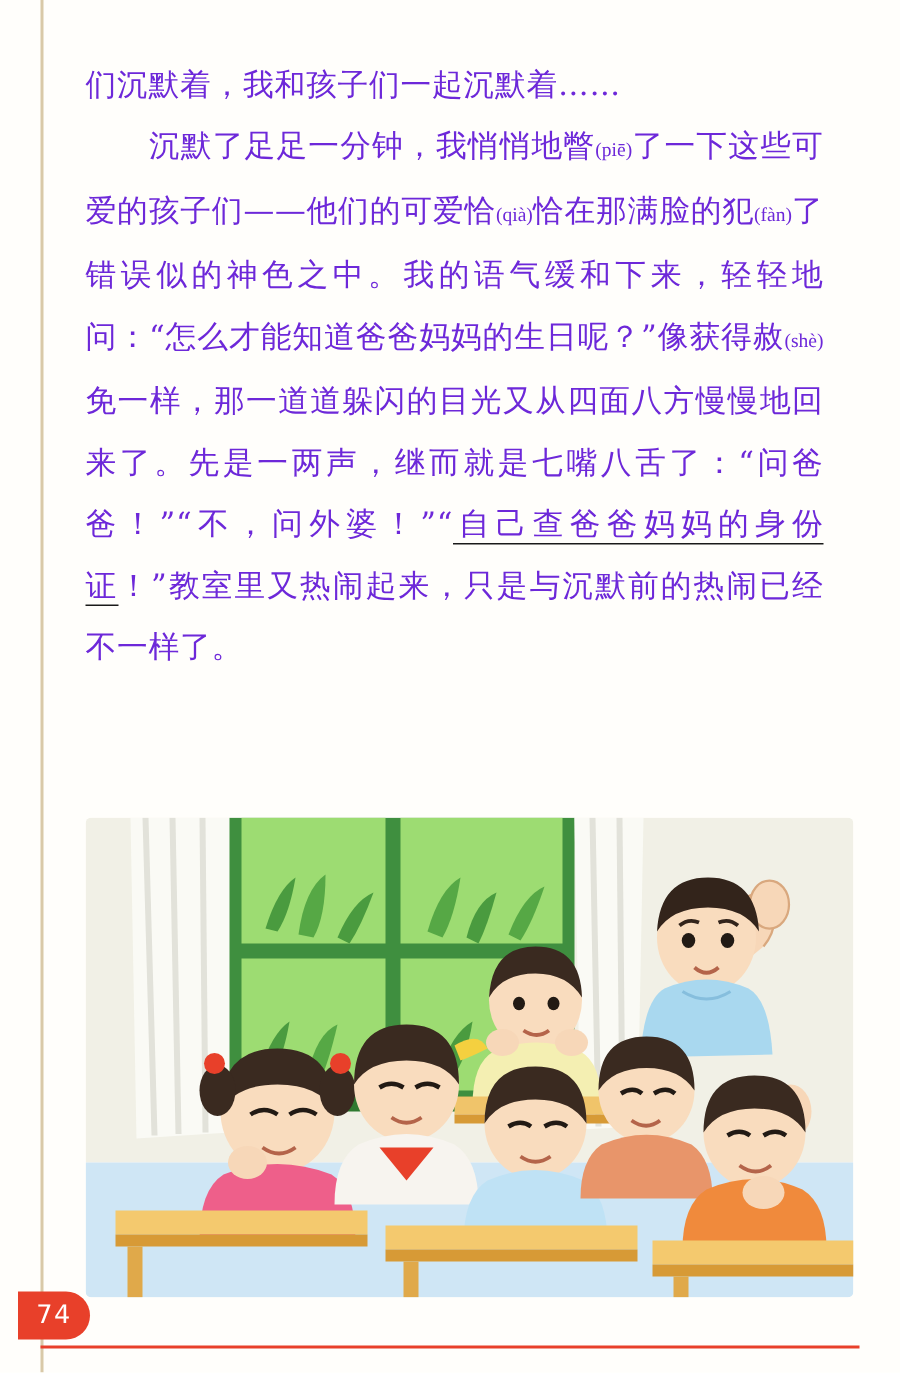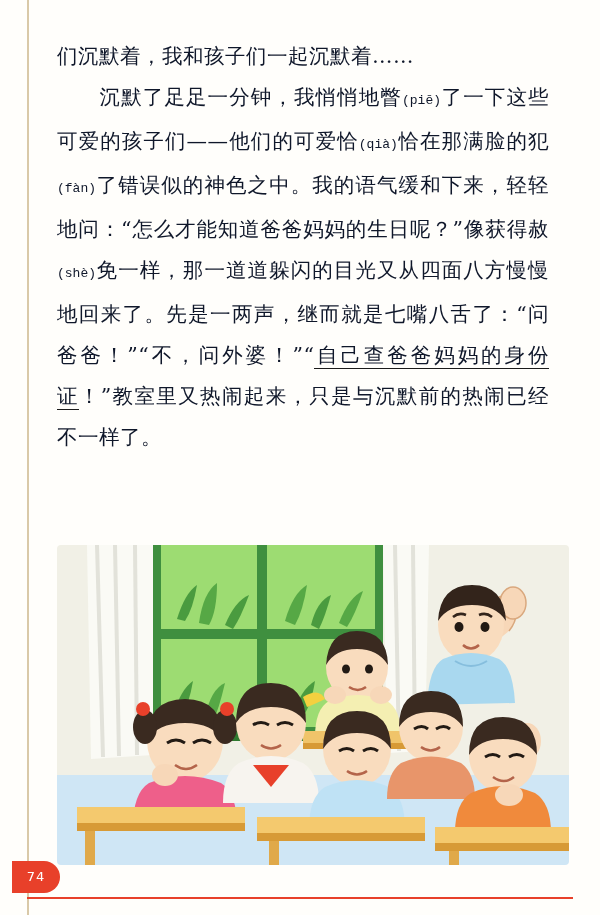"们沉默着，我和孩子们一起沉默着……" .para { color: #0f172a -> #6d28d9 }
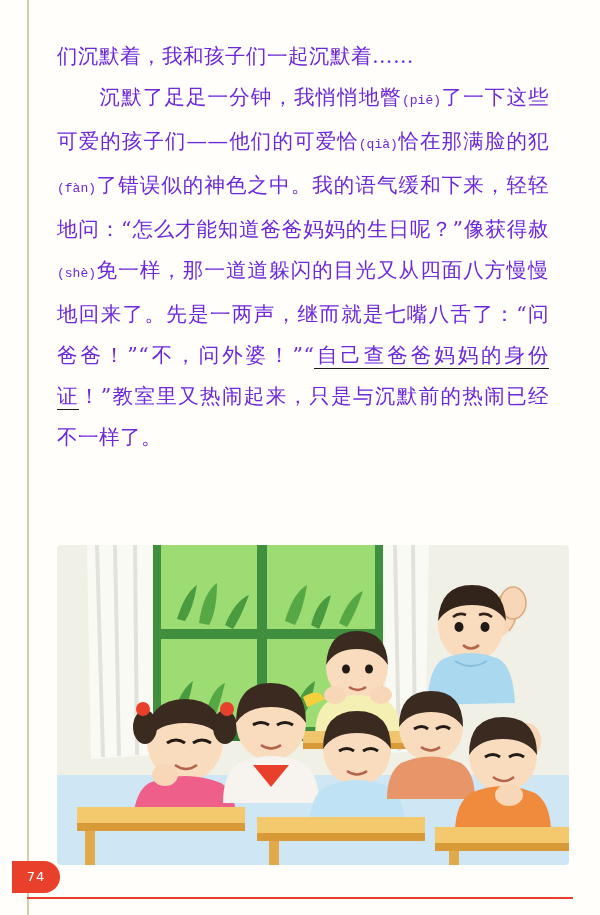"(piē)" .pinyin { font-family: Liberation Mono, monospace -> Liberation Serif, serif }
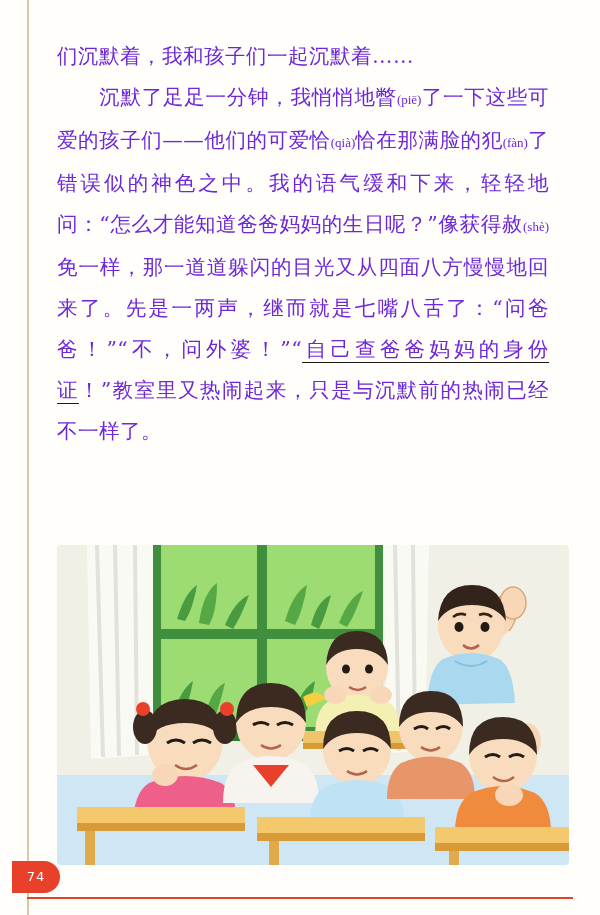"74" #page-number { font-size: 13px -> 17px }
